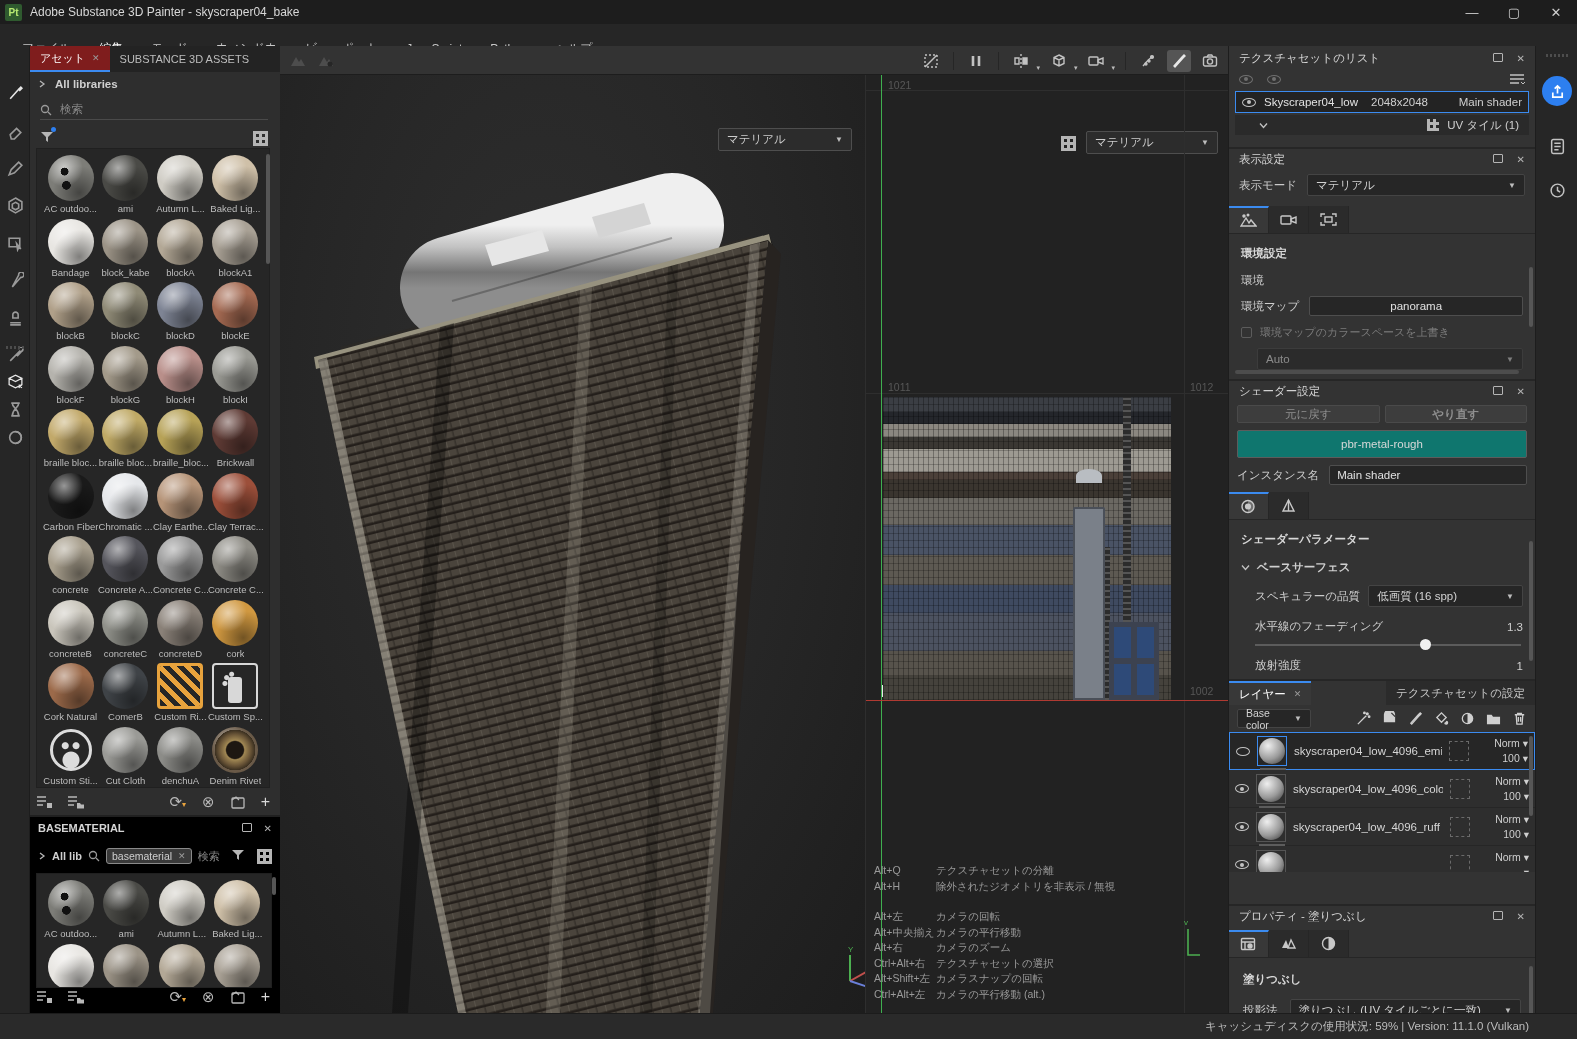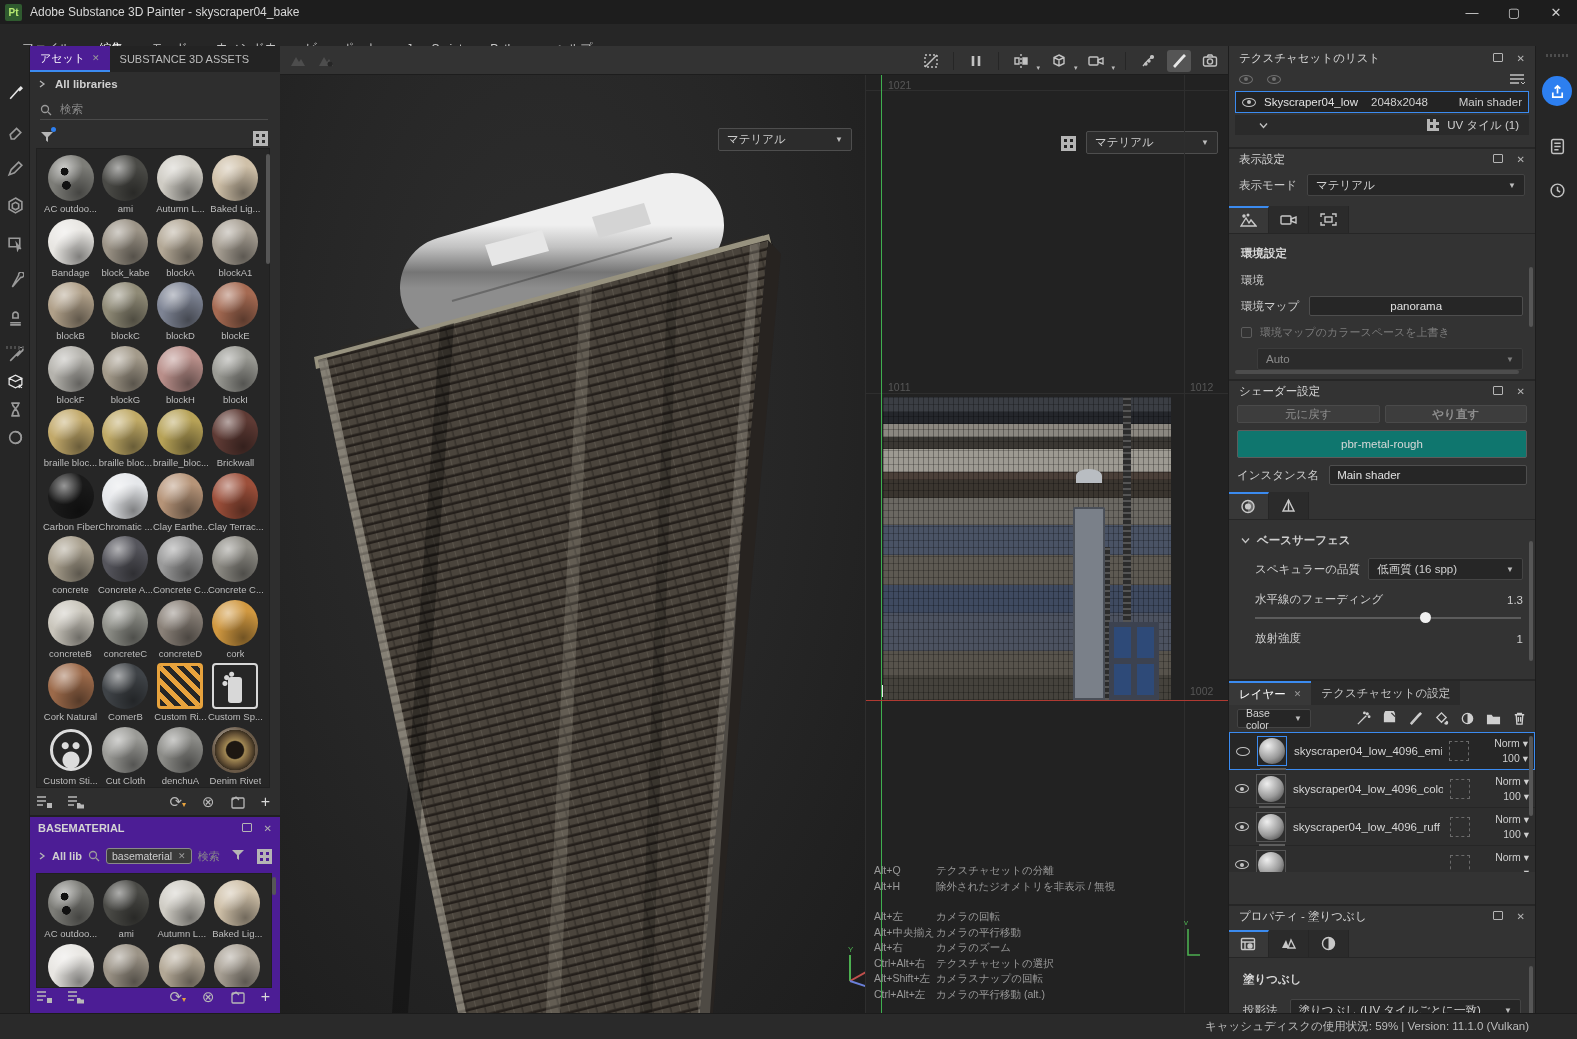"アセット" .ltab.active { background: #4c1d95 -> #7f1d1d }
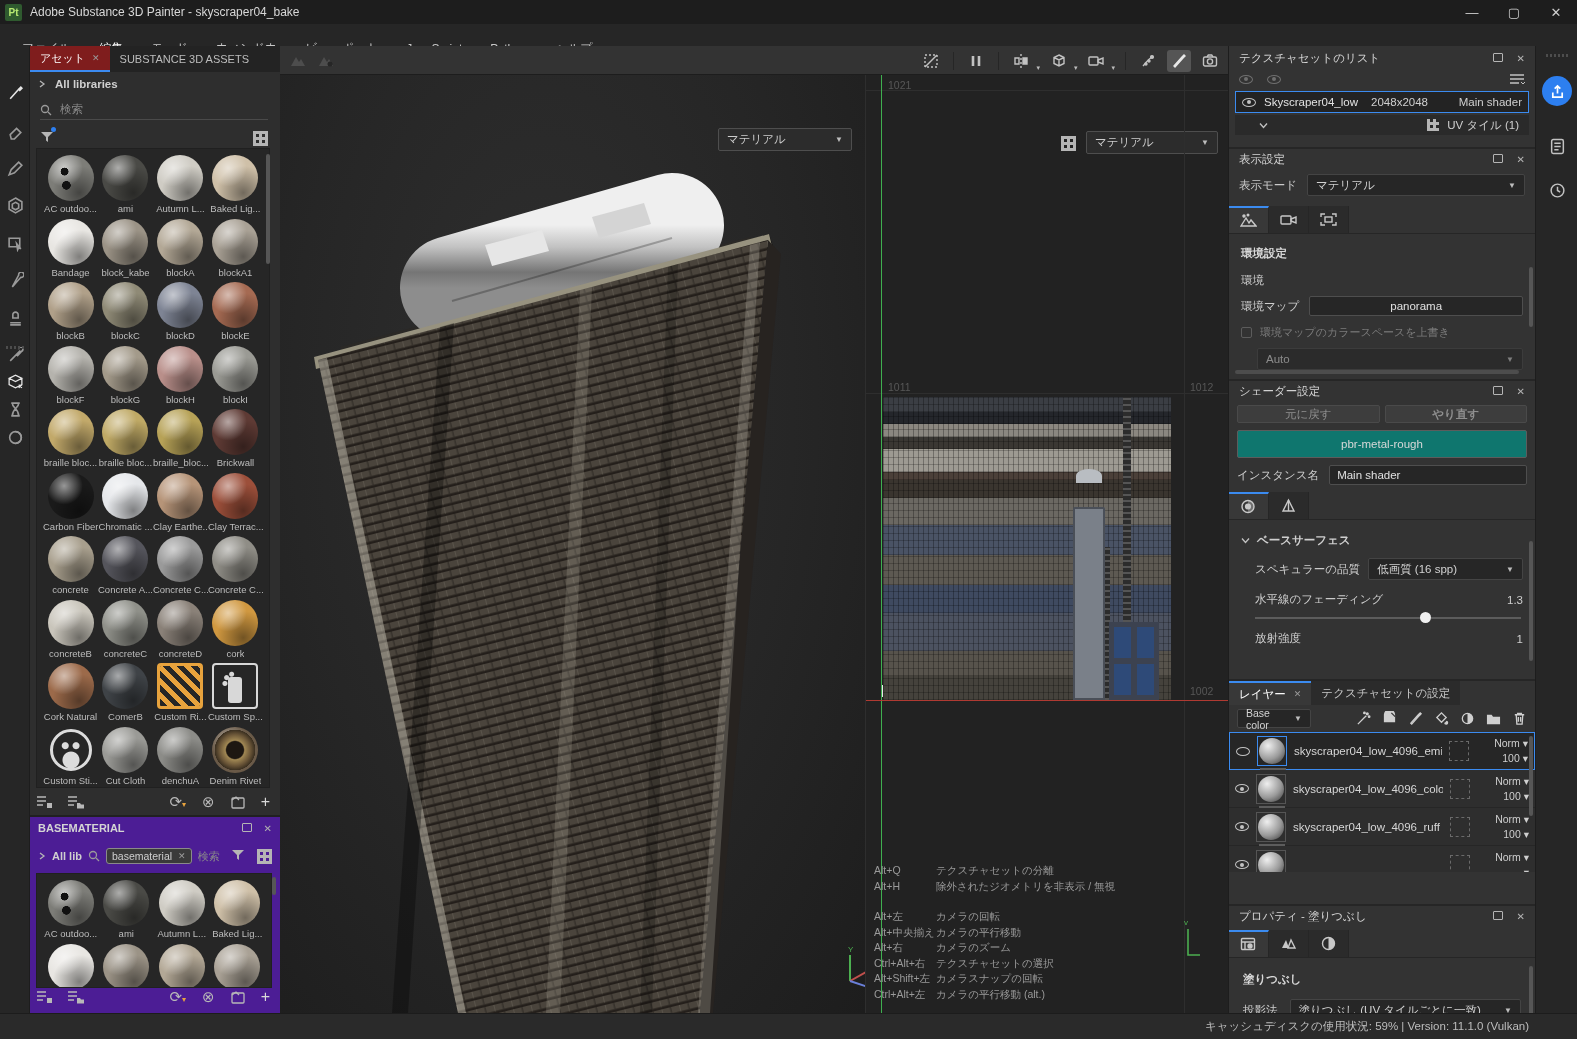"シェーダーパラメーター" div.sec-h { html: none -> <div>シェーダーパラメーター</div> }
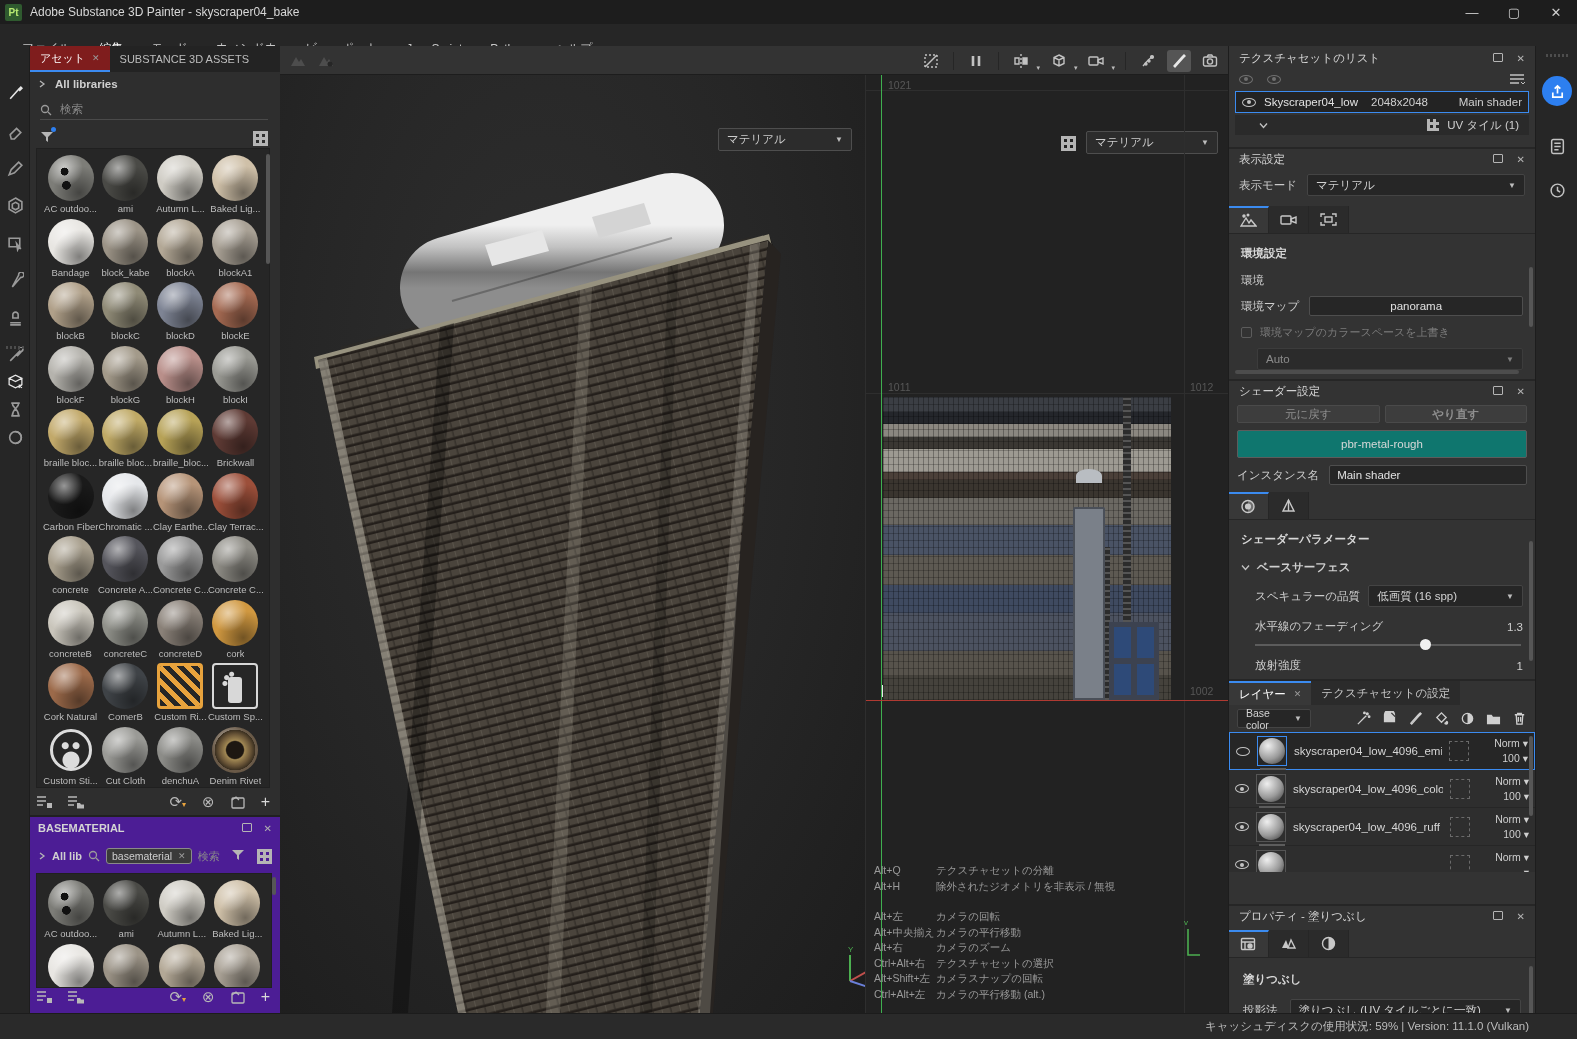"レイヤー" .ltabs2 { justify-content: none -> space-between }
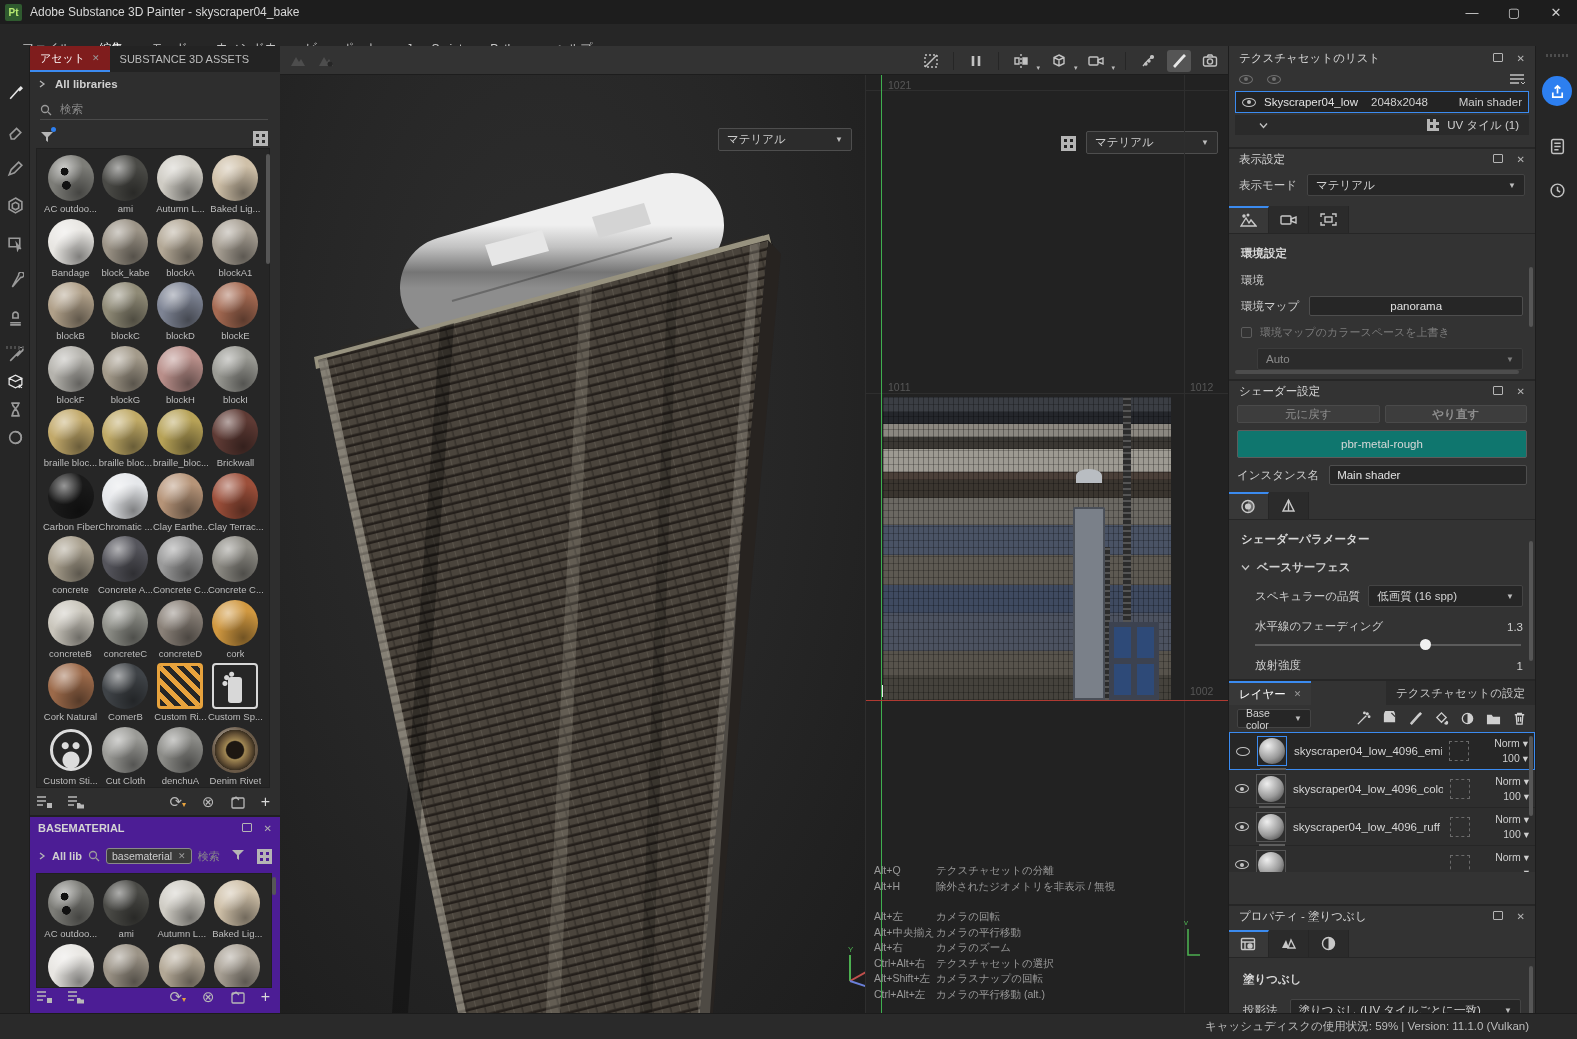"BASEMATERIAL" .bm-panel { background: #4c1d95 -> #000000 }
